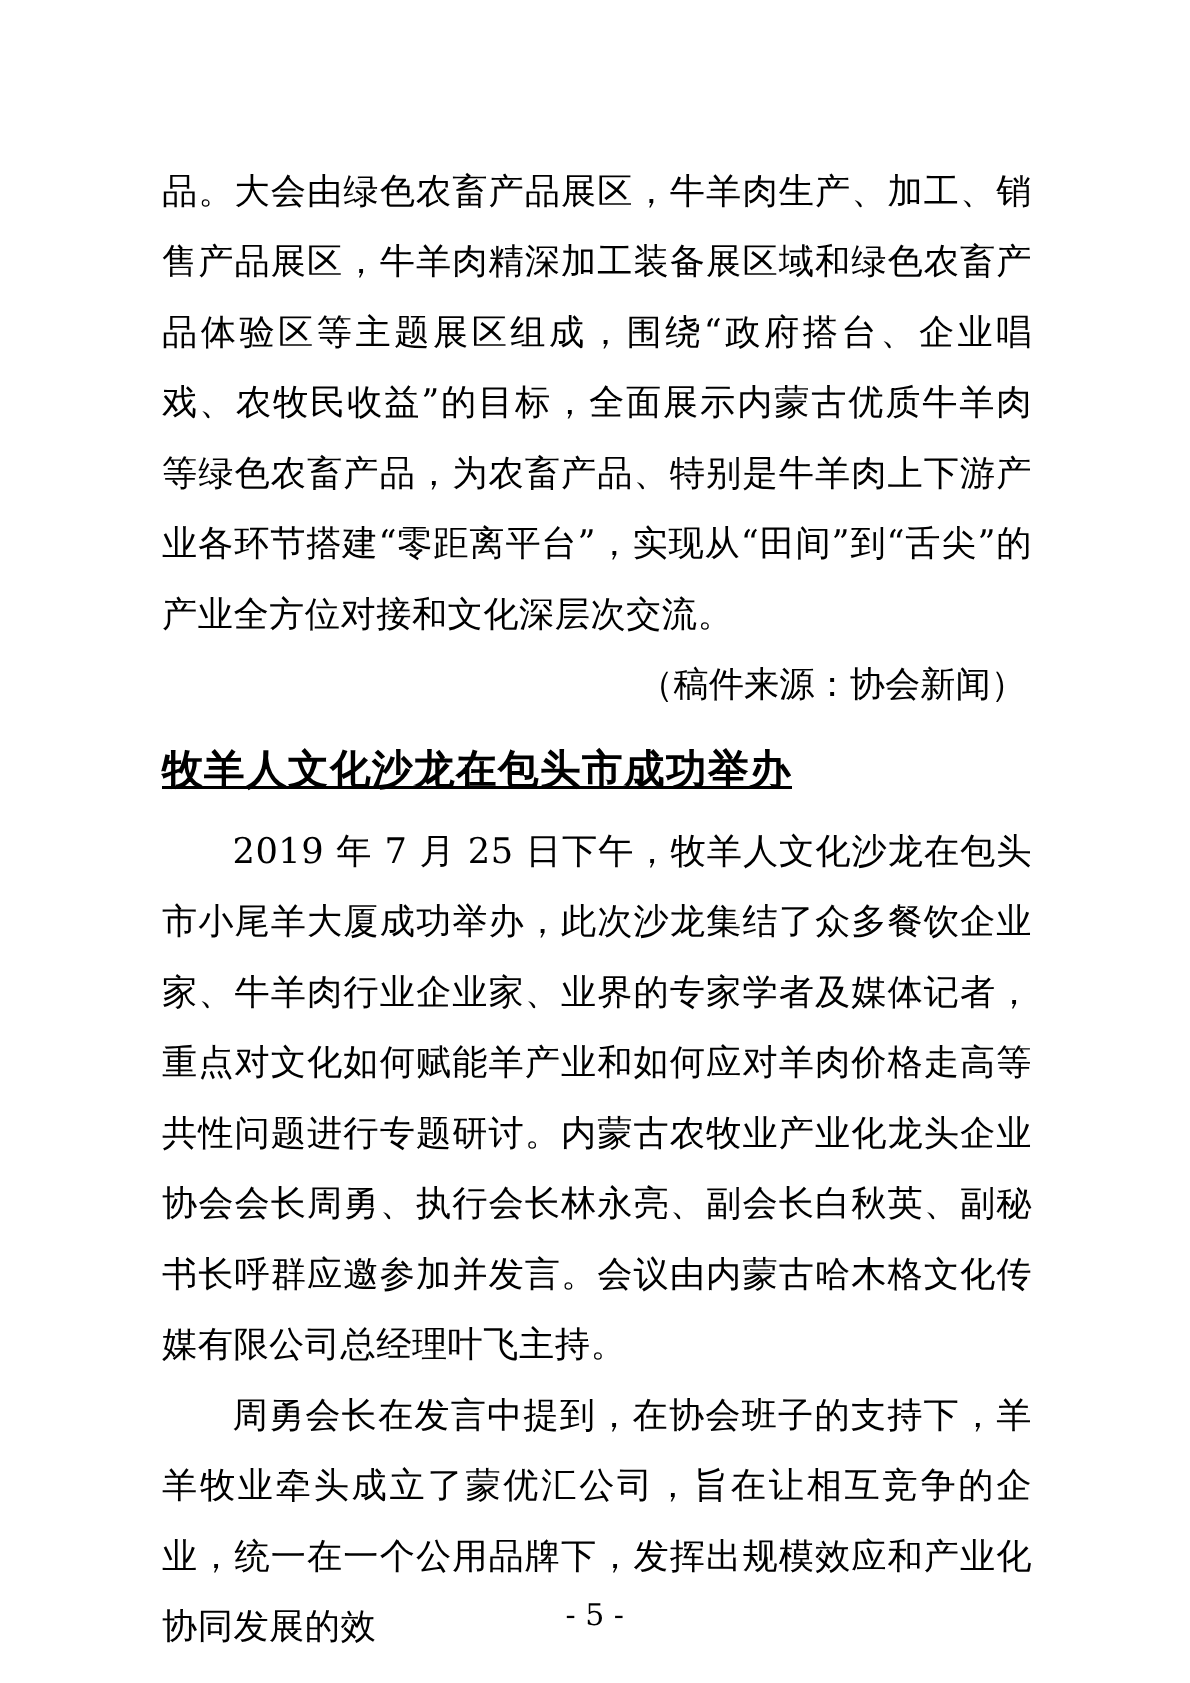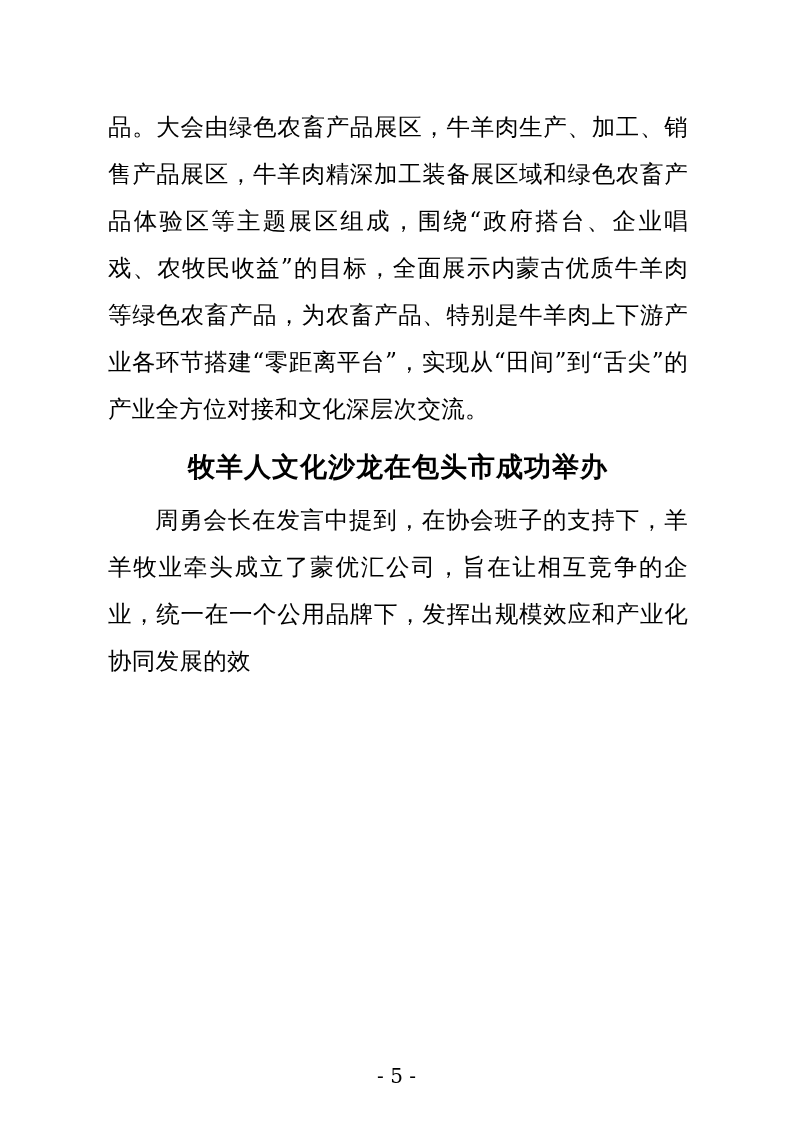"（稿件来源：协会新闻）" p.sig { html: none -> <p>（稿件来源：协会新闻）</p> }
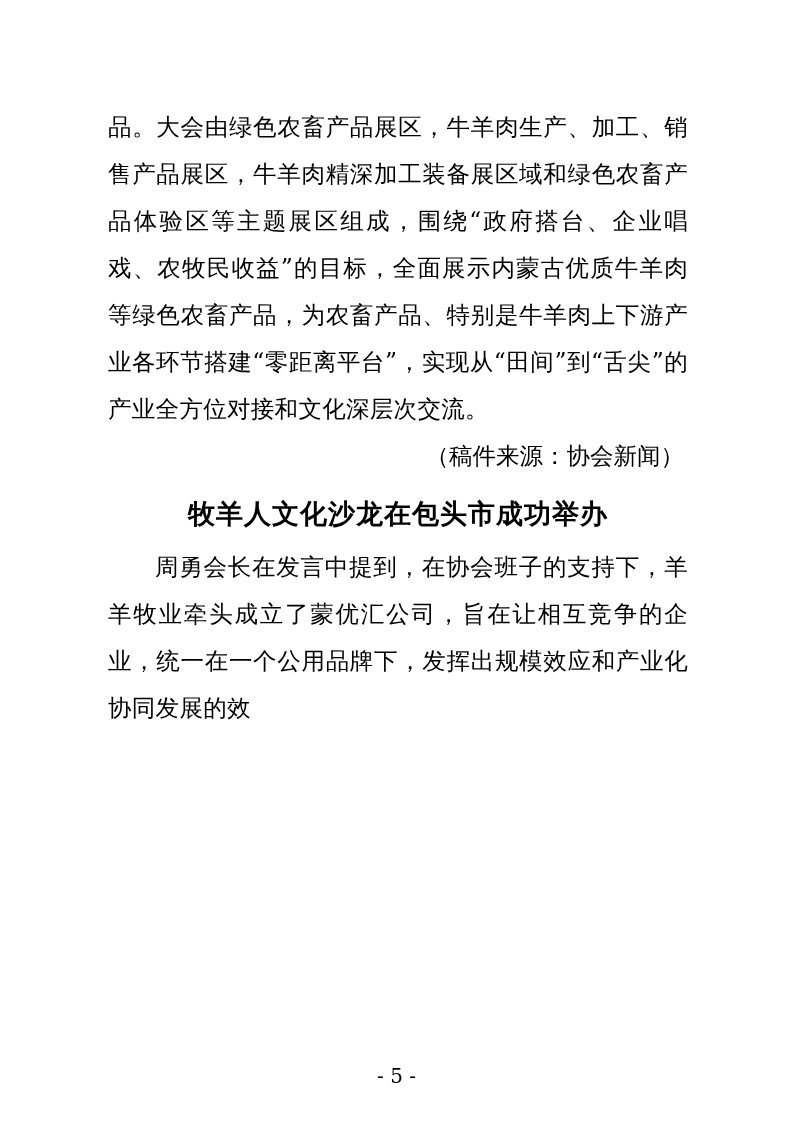"牧羊人文化沙龙在包头市成功举办" .heading { text-align: center -> left; text-decoration: none -> underline }
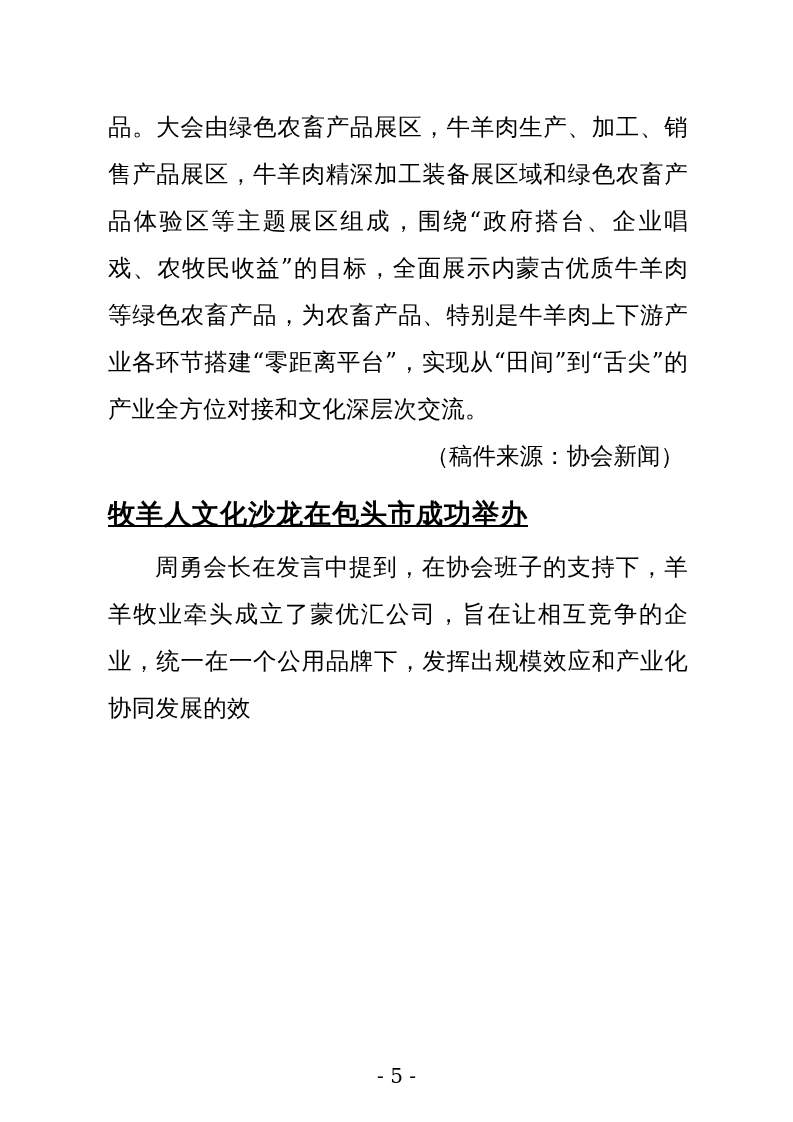"2019 年 7 月 25" p.para { html: none -> <p>2019 年 7 月 25 日下午，牧羊人文化沙龙在包头市小尾羊大厦成功举办，此次沙龙集结了众多餐饮企业家、牛羊肉行业企业家、业界的专家学者及媒体记者，重点对文化如何赋能羊产业和如何应对羊肉价格走高等共性问题进行专题研讨。内蒙古农牧业产业化龙头企业协会会长周勇、执行会长林永亮、副会长白秋英、副秘书长呼群应邀参加并发言。会议由内蒙古哈木格文化传媒有限公司总经理叶飞主持。</p> }
